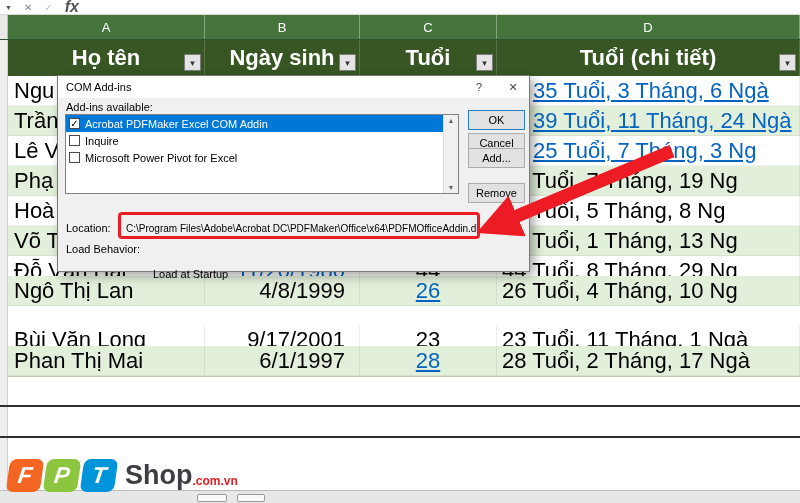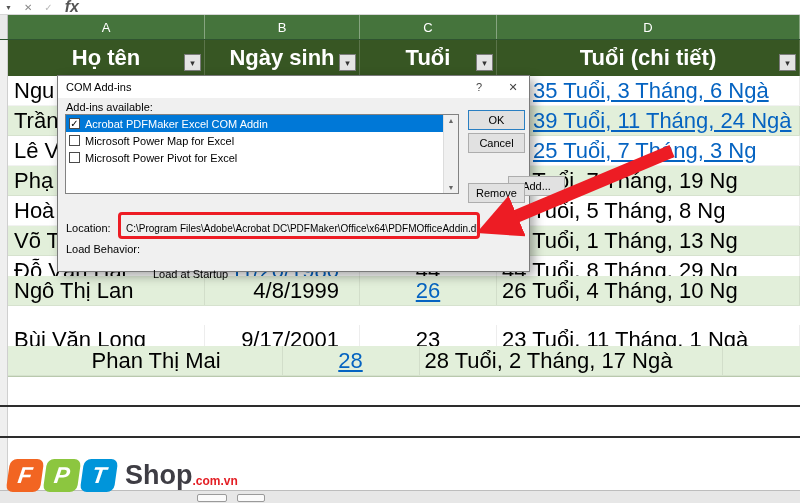"Inquire" div.list-item { html: none -> <div> <span></span> <span>Inquire</span> </div> }
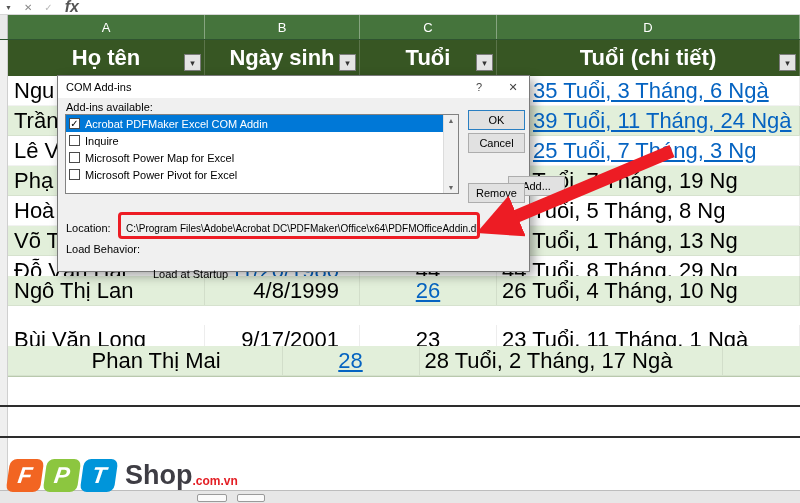"Microsoft Power Map for Excel" div.list-item { html: <div> <span></span> <span>Microsoft Power Map for Excel</span> </div> -> none }
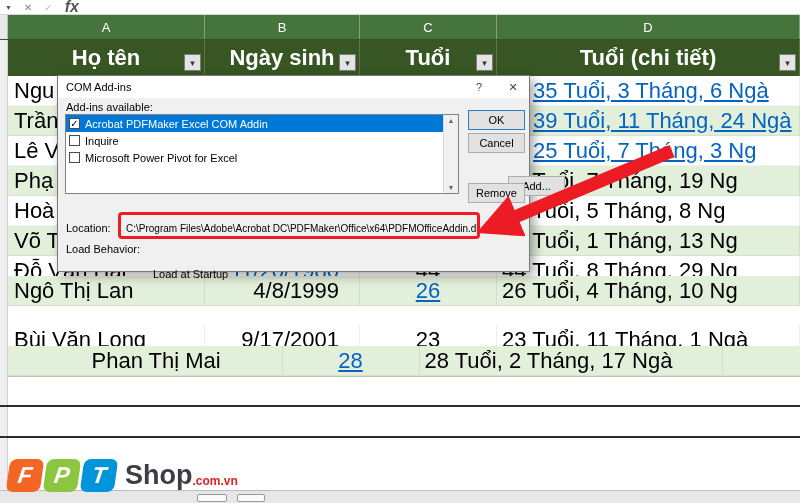"Add..." .btn-add { margin-left: 40px -> none; top: 100px -> 72px }
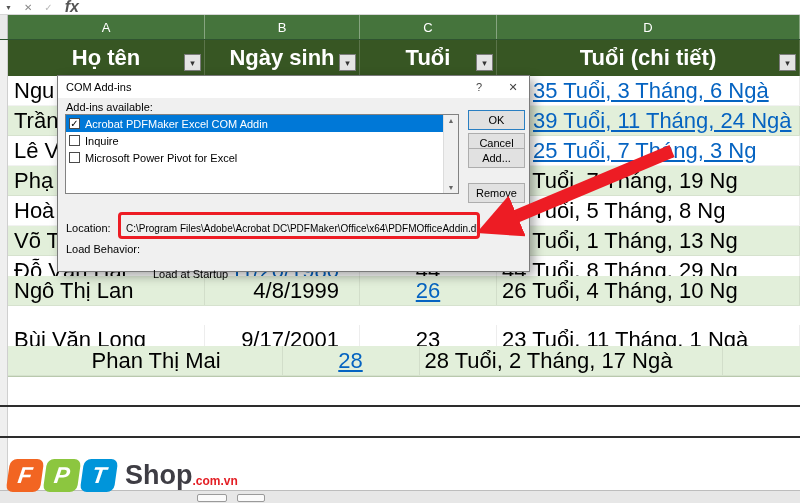"4/8/1999" .cell.b { padding-right: 20px -> 14px }
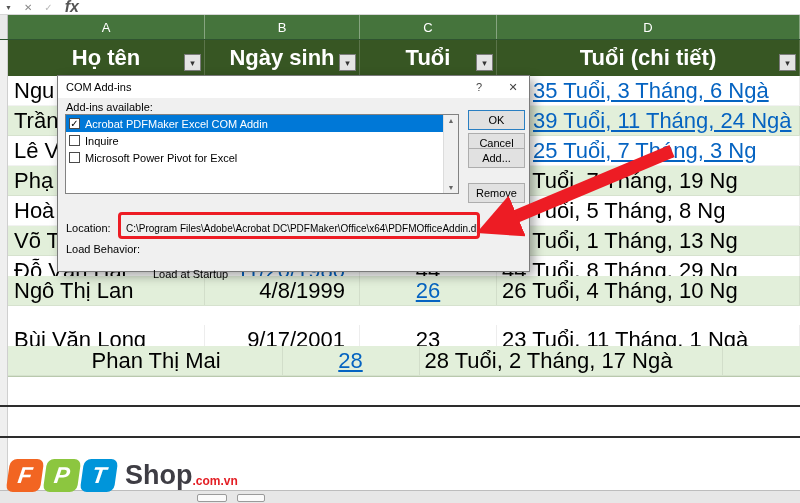"6/1/1997" div.cell { html: none -> <div> <span>6/1/1997</span> </div> }
